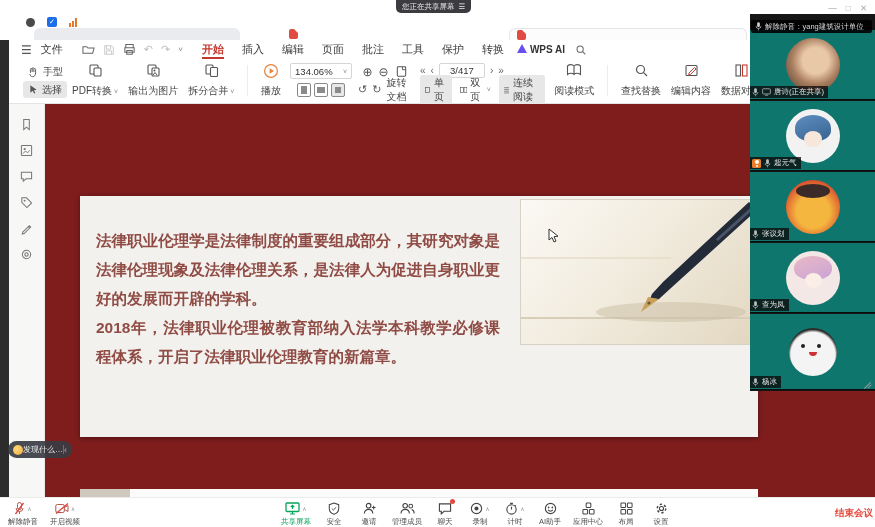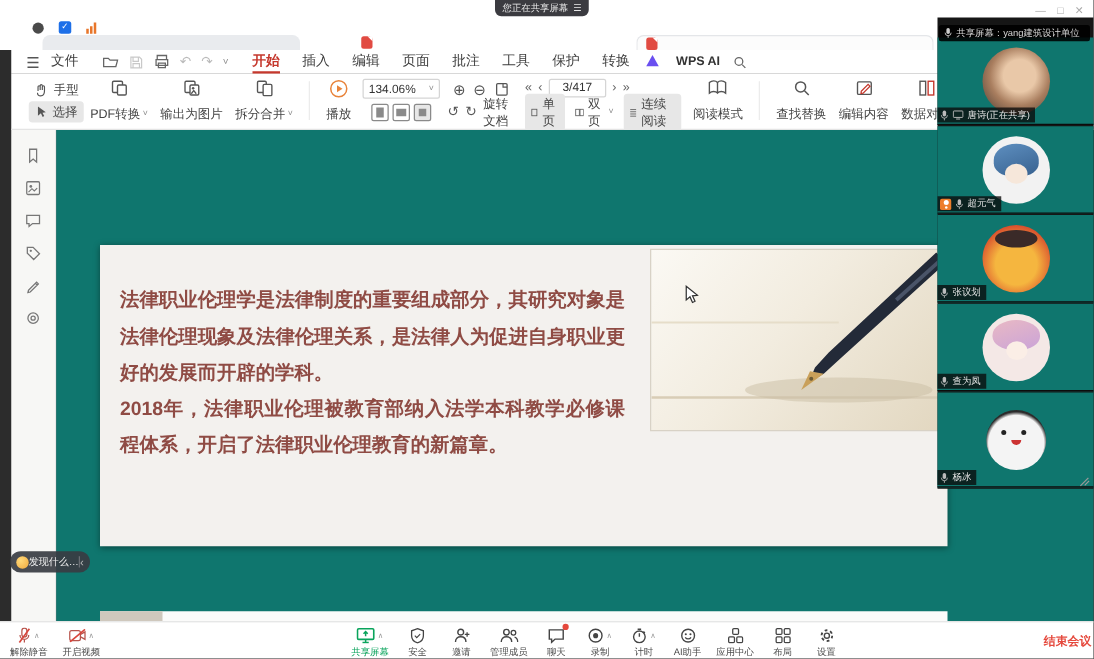"共享屏幕：yang建筑设计单位" span { text: 共享屏幕 -> 解除静音 }
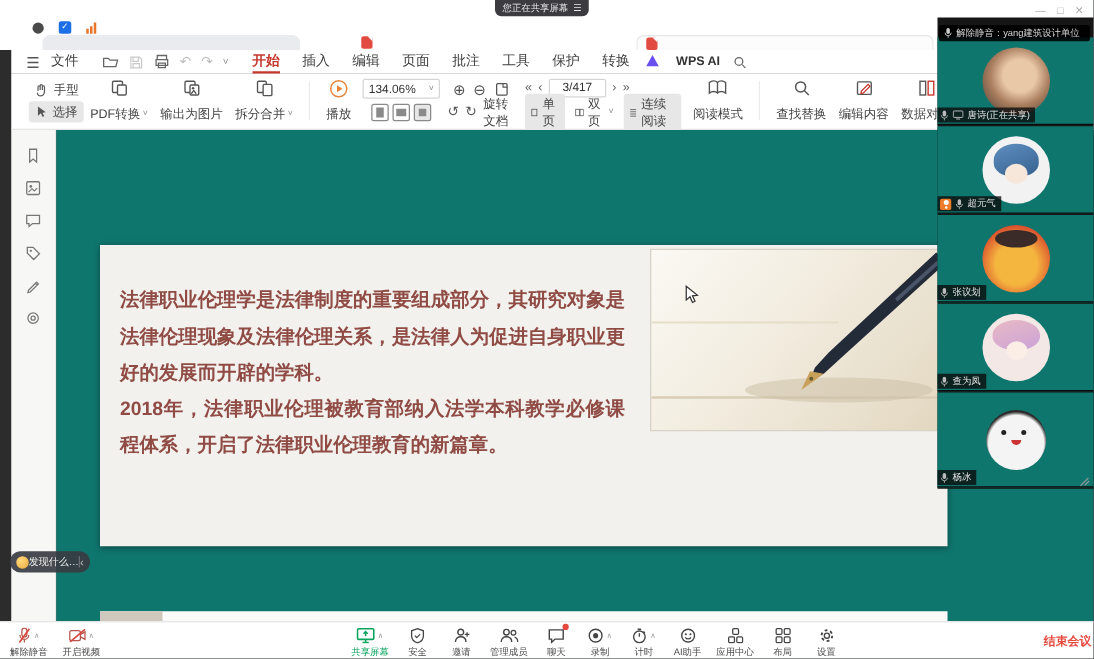"WPS AI" .wpsai { gap: 14px -> 3px }
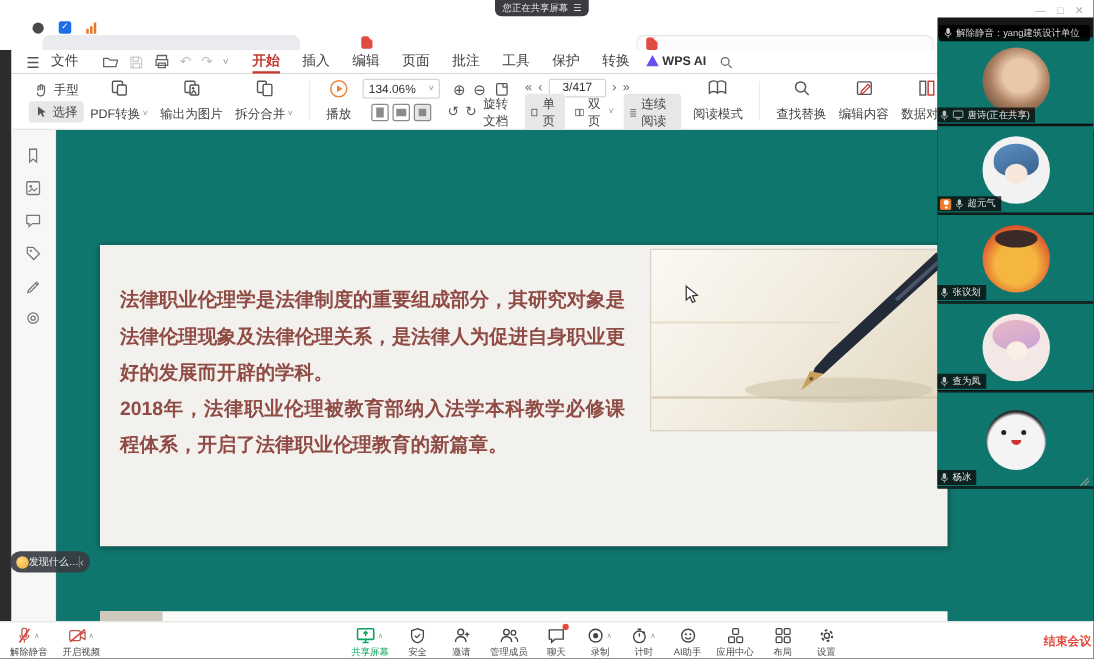"法律职业伦理学是法律制度的重要组成部分，其研究对象是法律伦理现象及法律伦理关系，" .canvas { background: #0f766e -> #7f1d1d }
